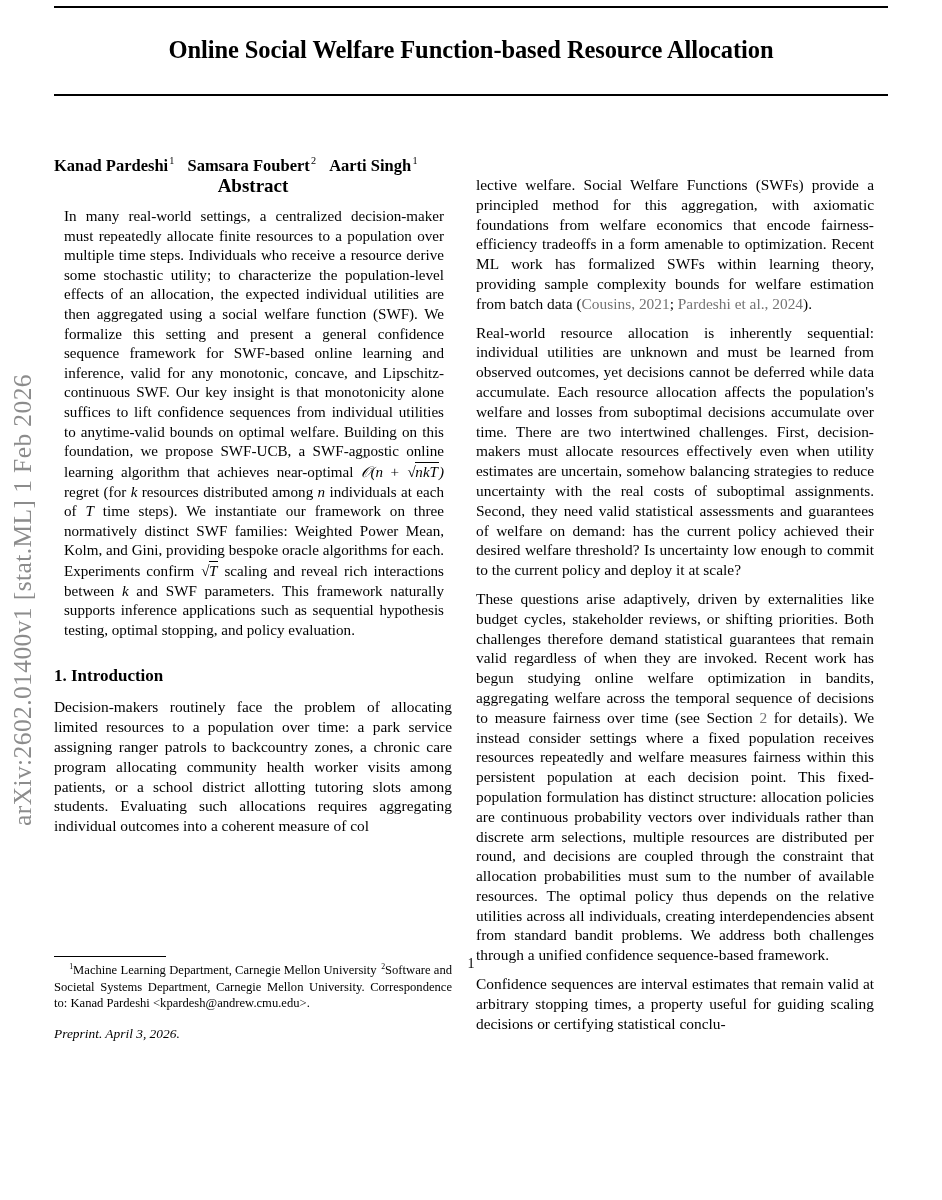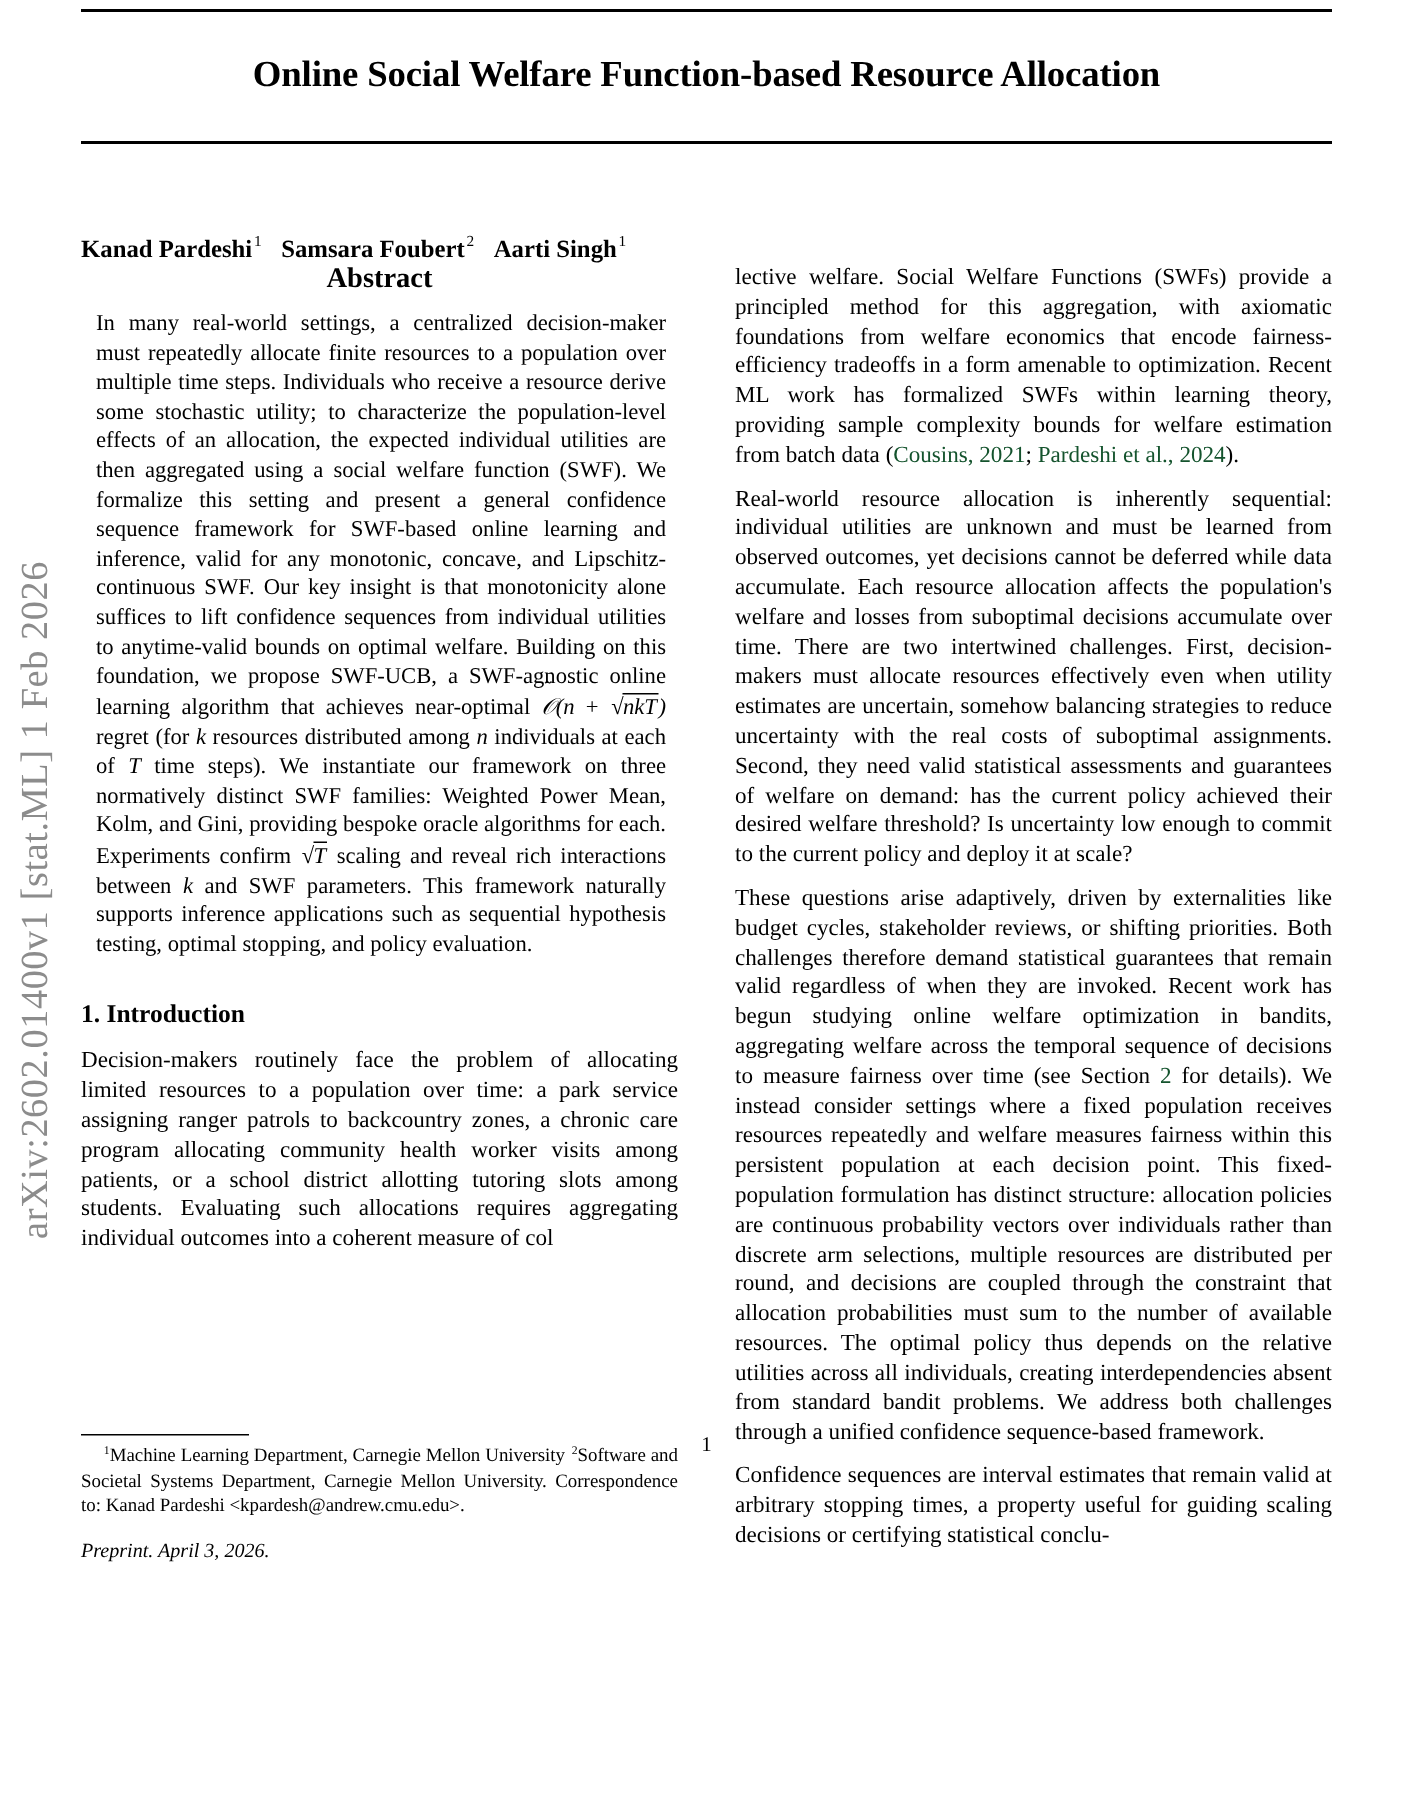"Abstract" #columns { gap: 38px -> 24px }
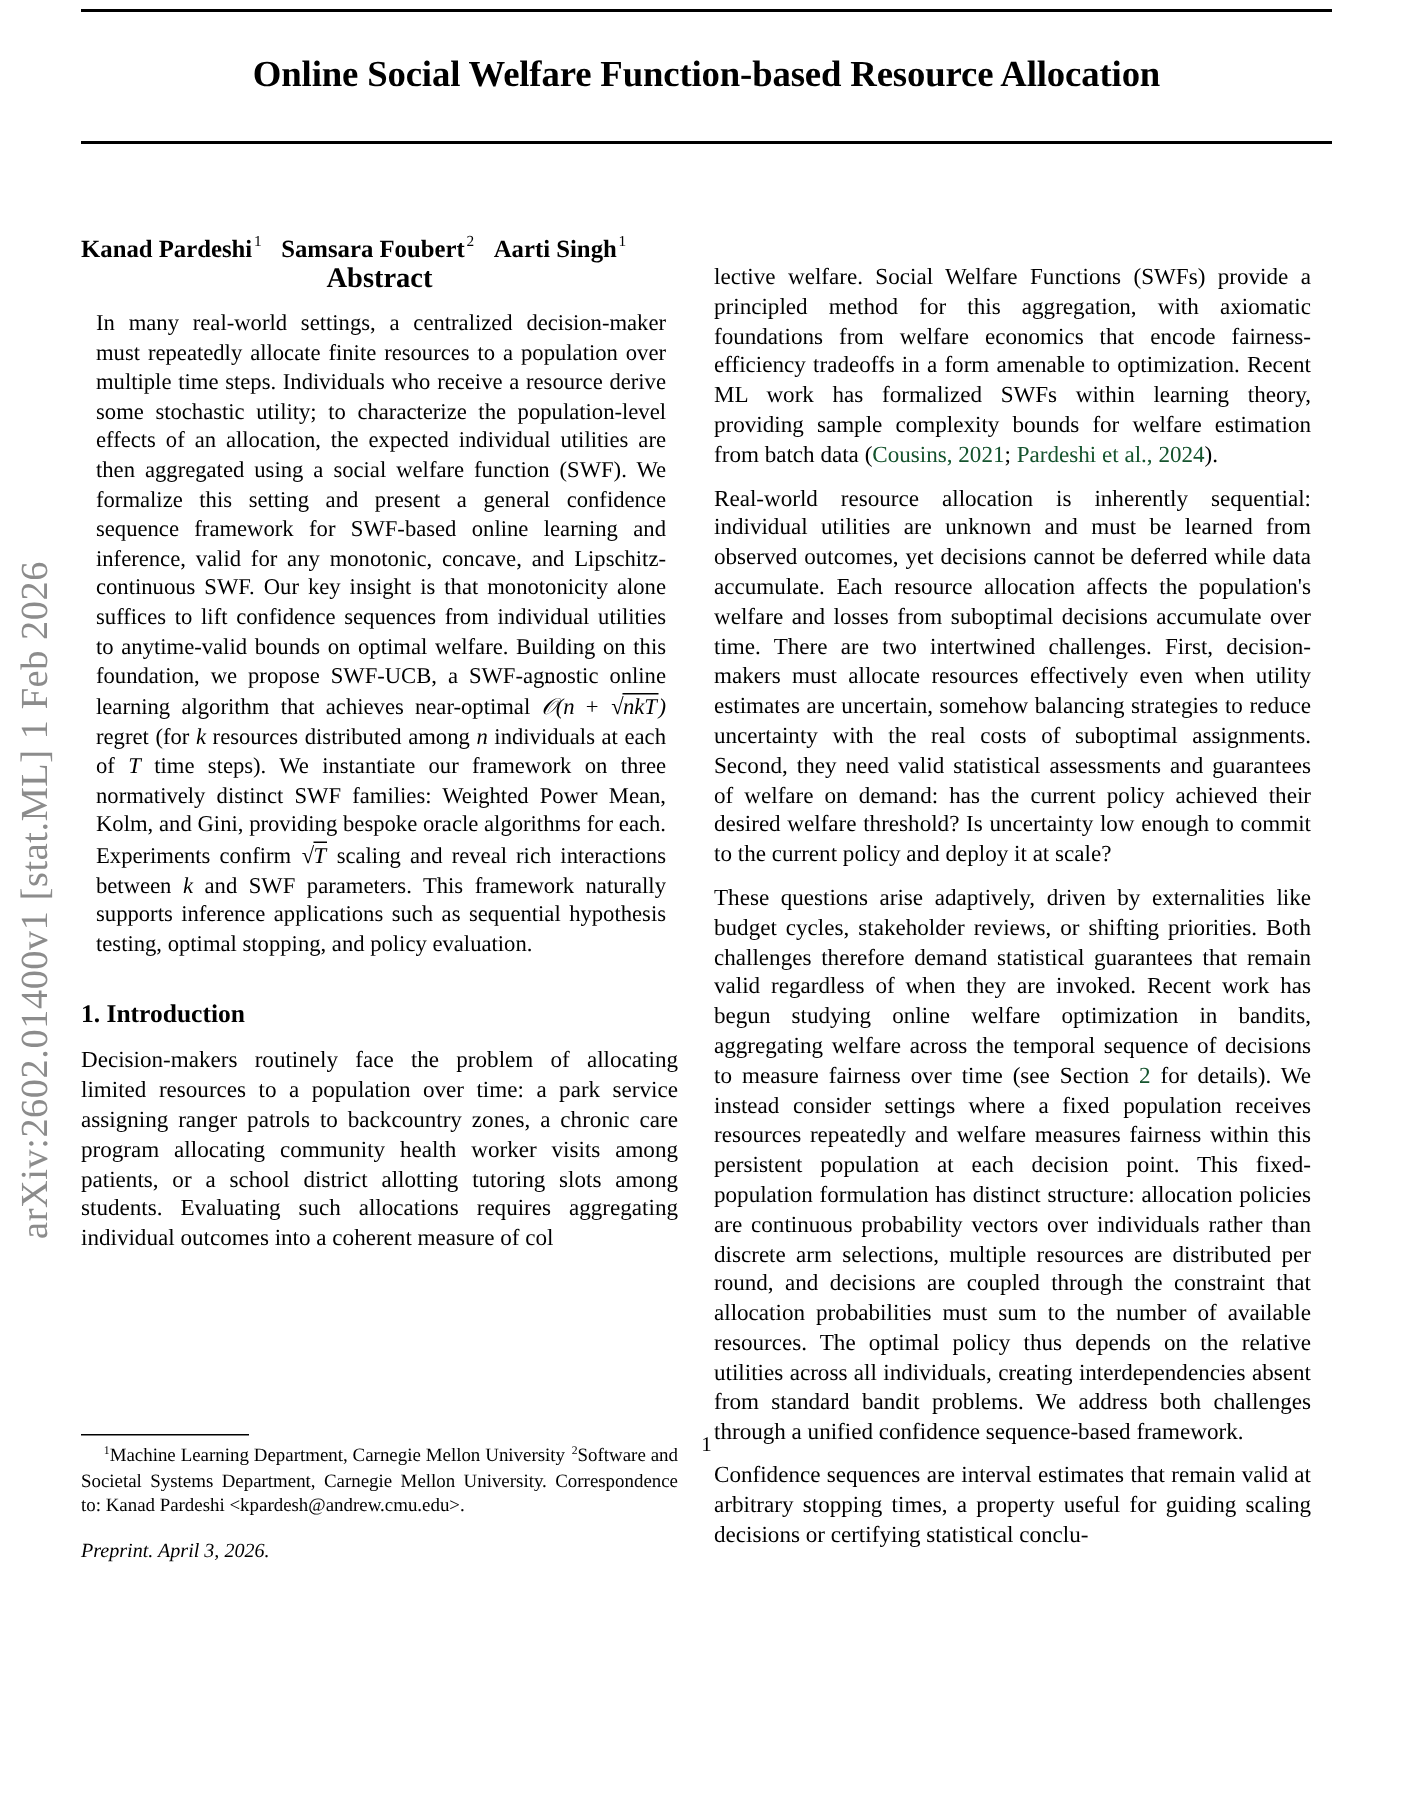"Cousins, 2021" .cite { color: #14532d -> #737373 }
